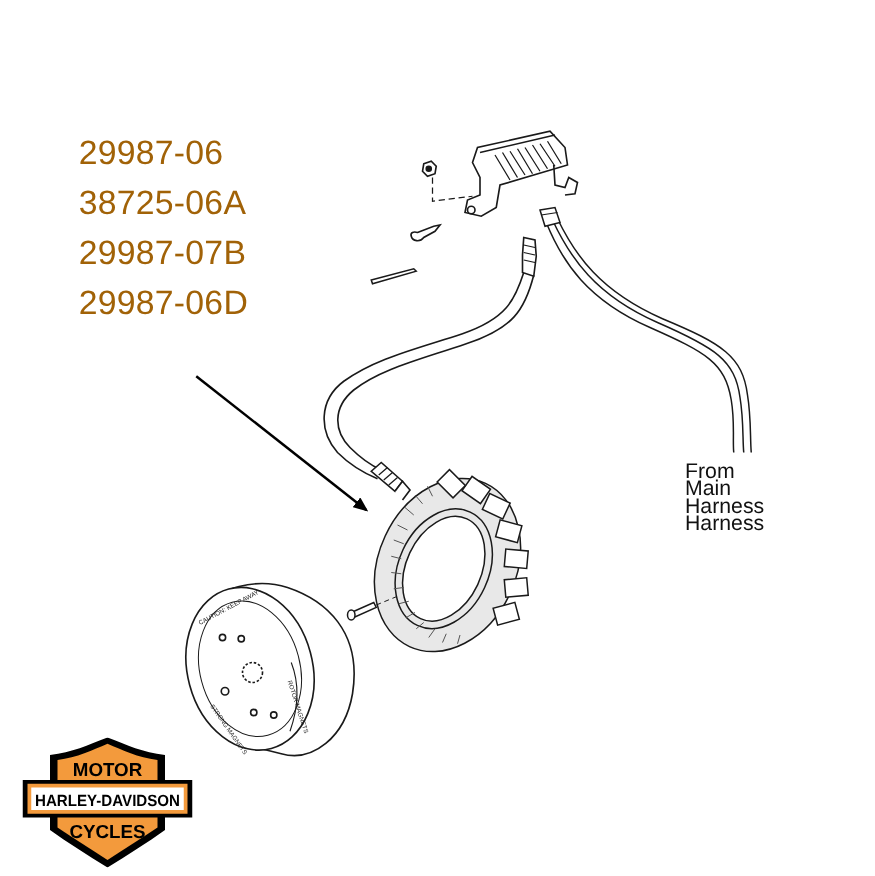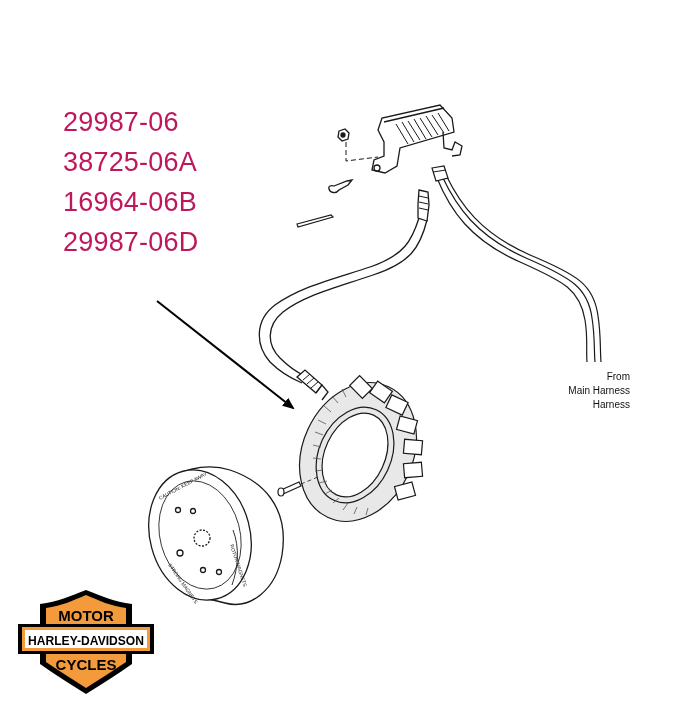"29987-06" .part-number { color: #be185d -> #a16207 }
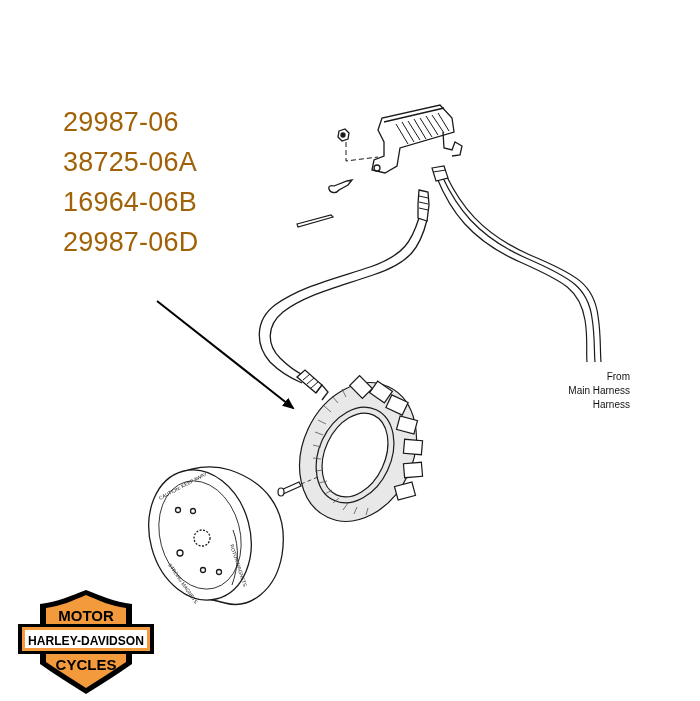"16964-06B" div.part-number { text: 16964-06B -> 29987-07B }
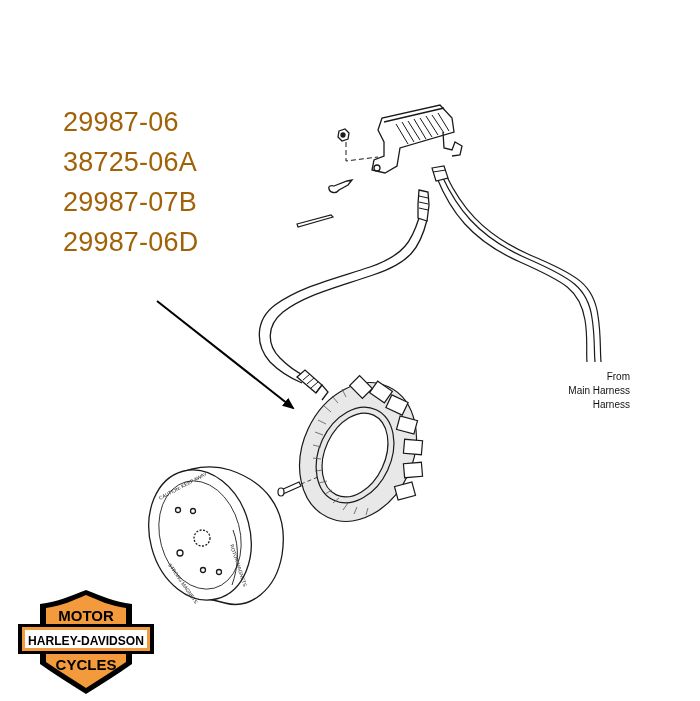"From" .callout { font-size: 10px -> 17px; text-align: right -> left }
